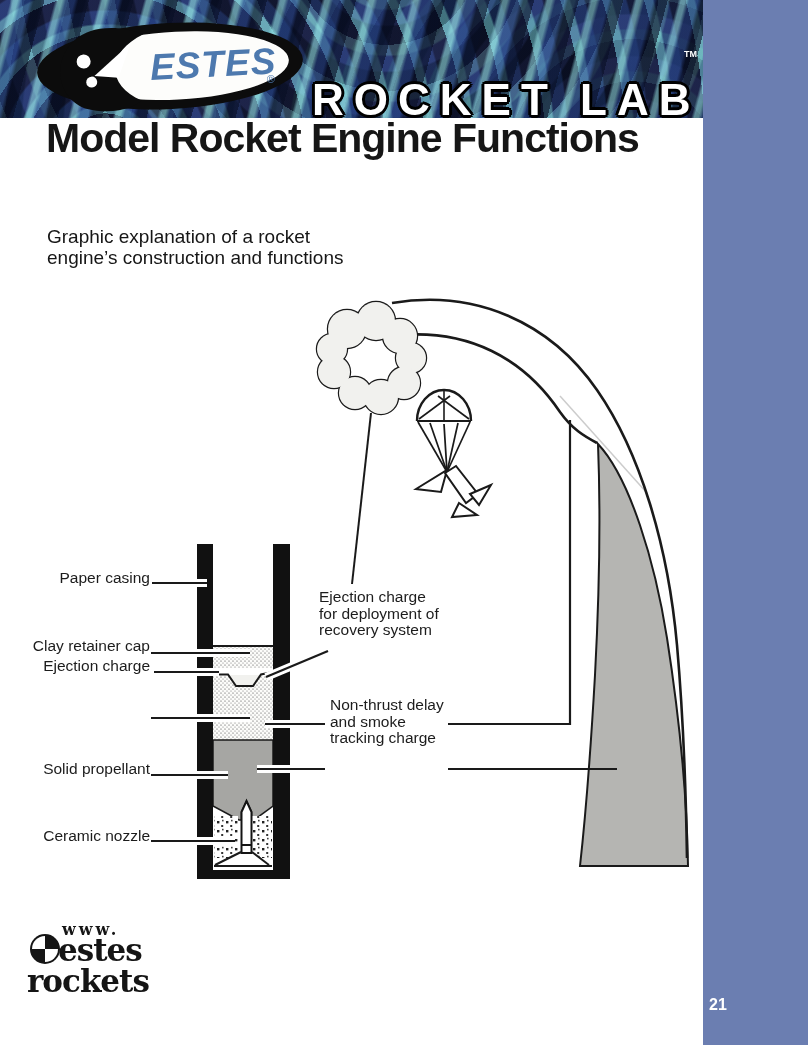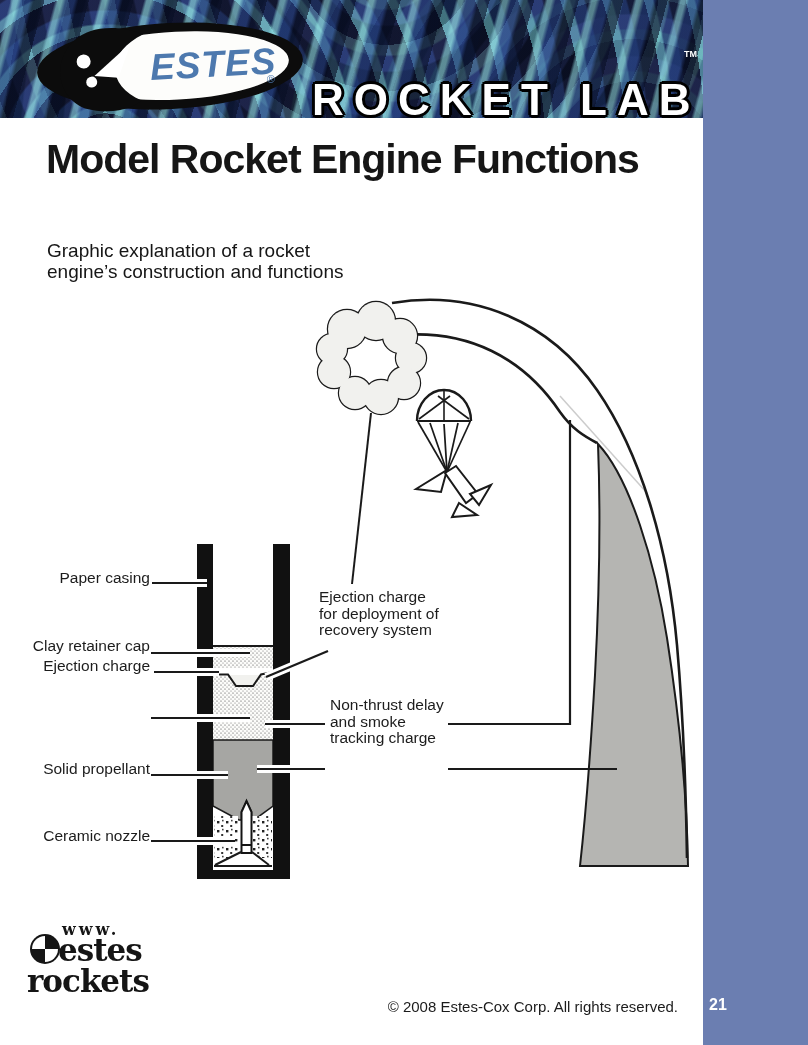"Model Rocket Engine Functions" .title { top: 136px -> 115px }
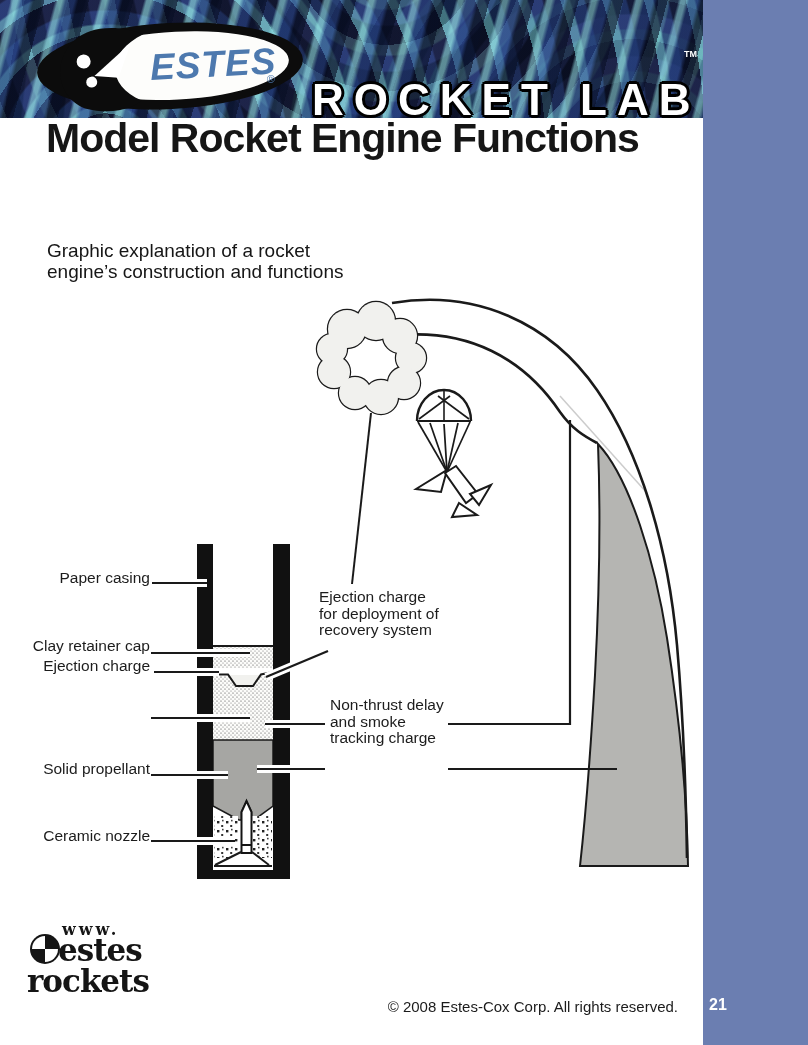"Graphic explanation of a rocket" .subtitle { top: 240px -> 226px }
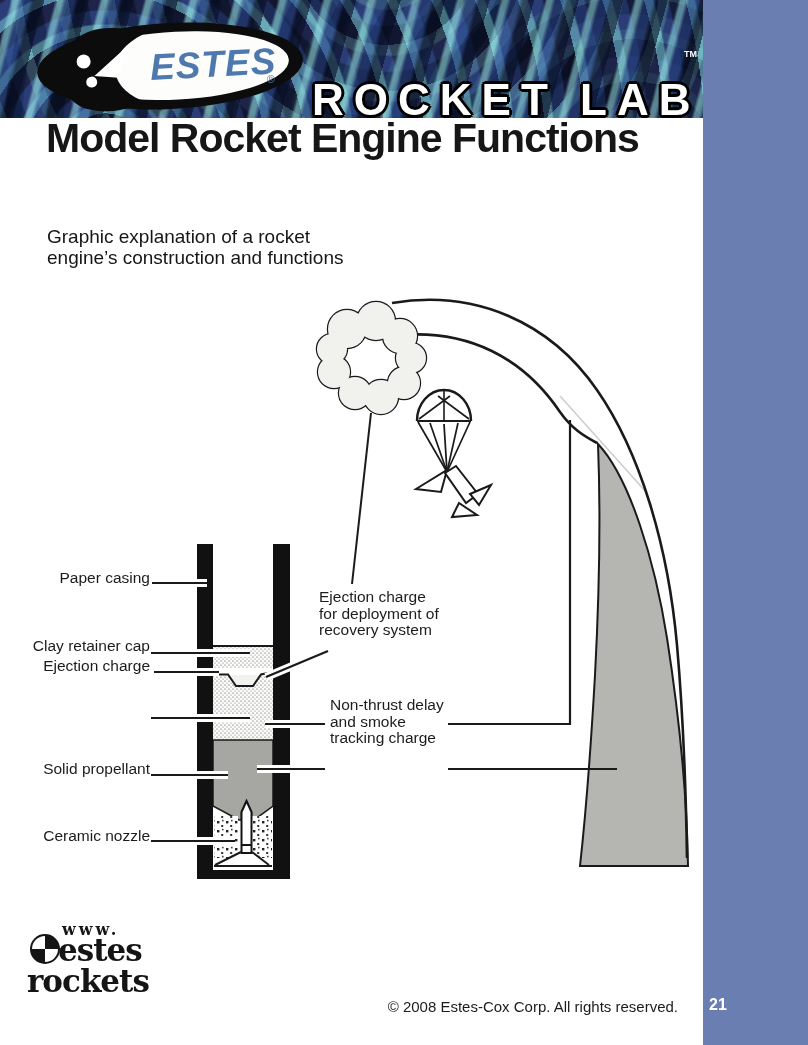"© 2008 Estes-Cox Corp. All" div.copyright { html: <div>© 2008 Estes-Cox Corp. All rights reserved.</div> -> none }
